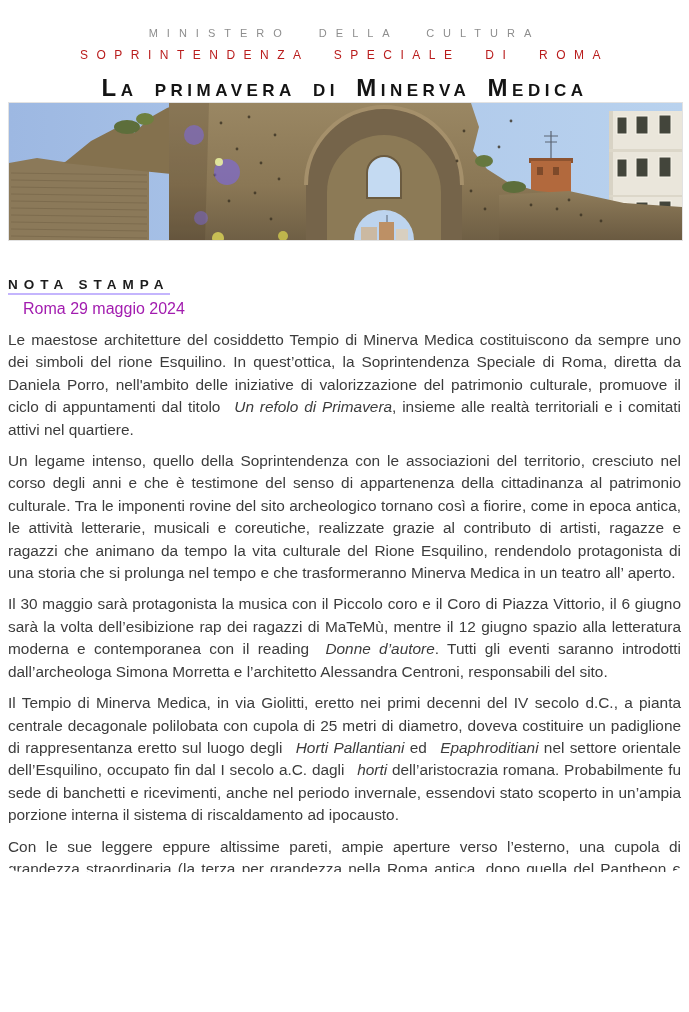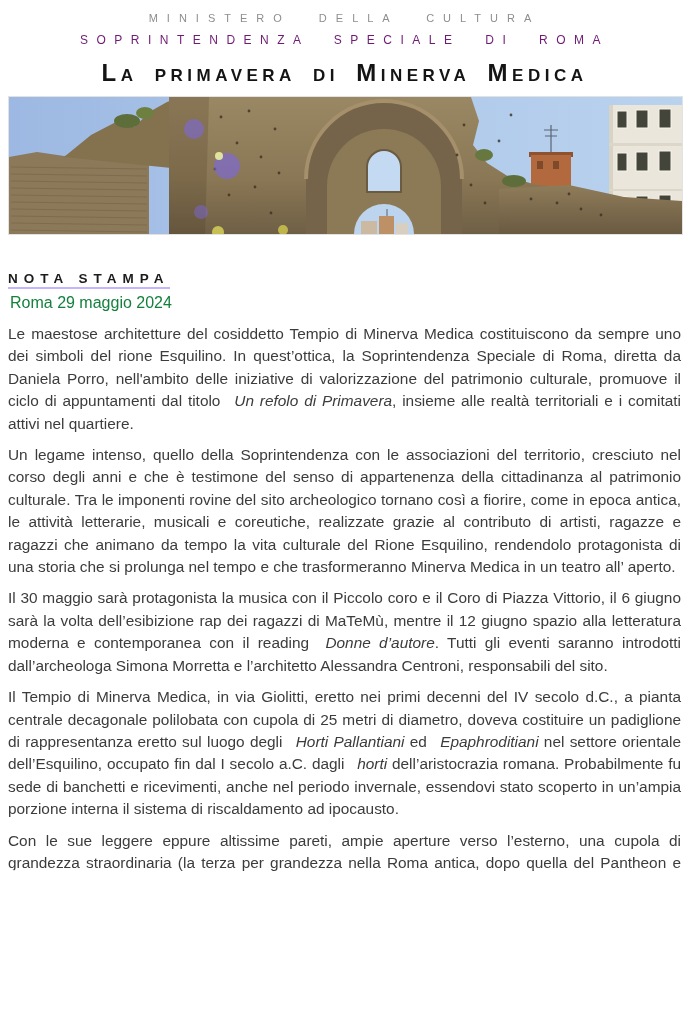"MINISTERO DELLA CULTURA" .page { padding: 10px 8px 0 8px -> 25px 8px 0 8px }
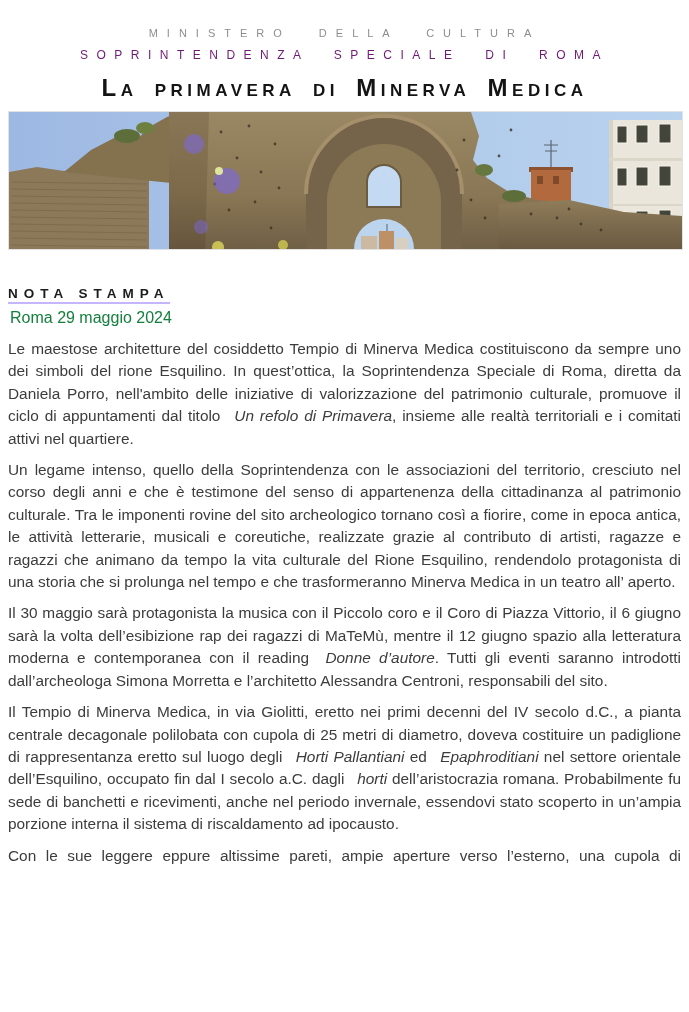"SOPRINTENDENZA SPECIALE DI ROMA" .hdr-line2 { color: #701a75 -> #b91c1c }
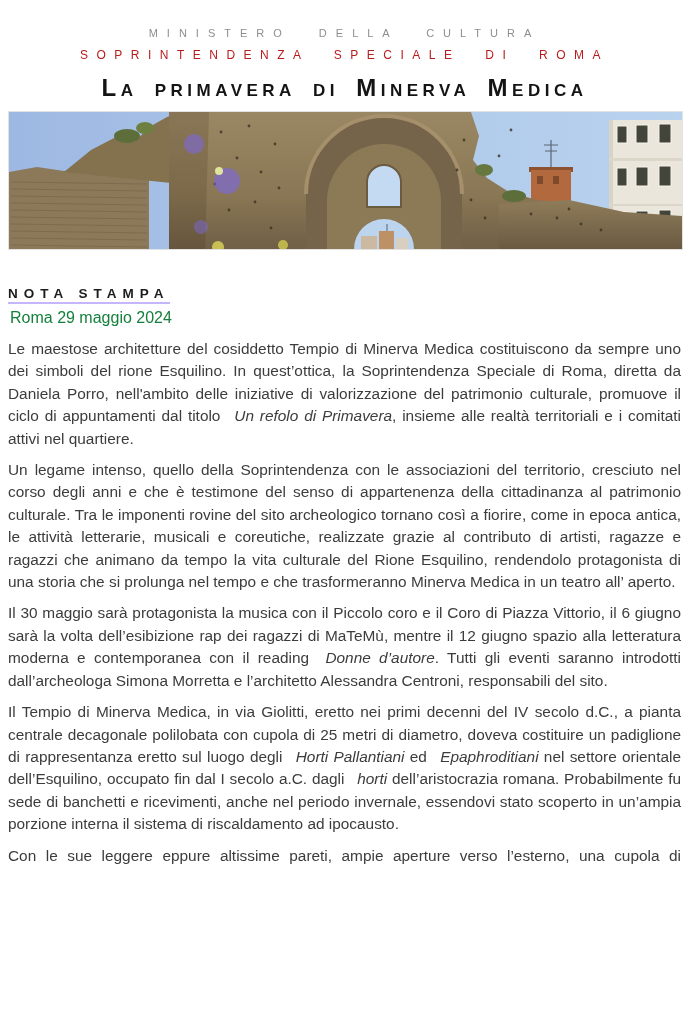"La primavera di Minerva Medica" .doc-title { margin: 12px 0 9px 0 -> 12px 0 0 0 }
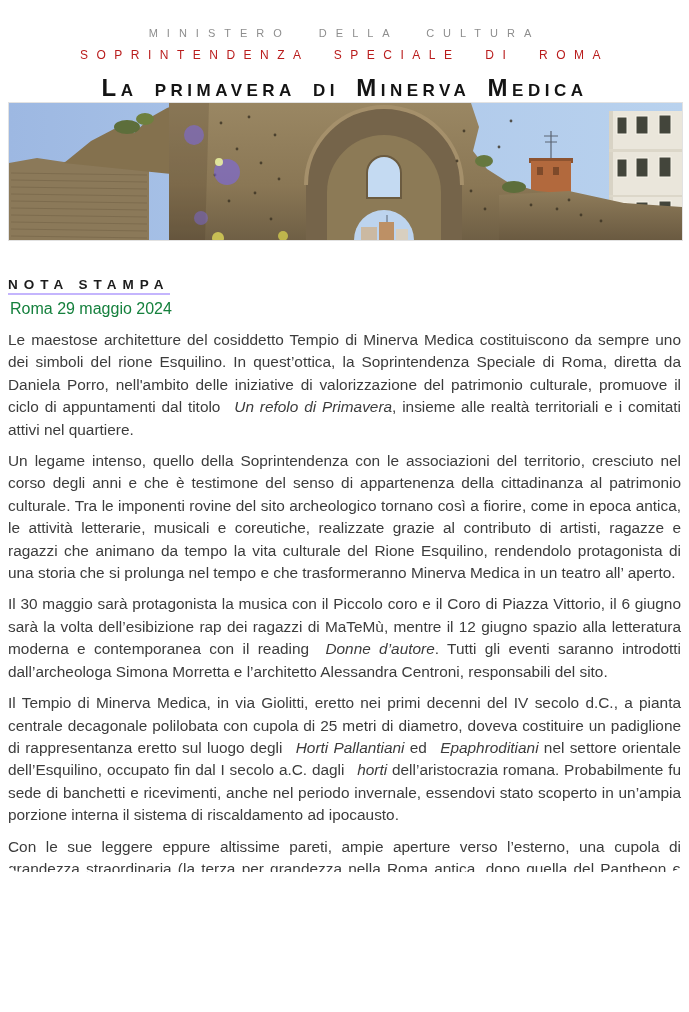"Roma 29 maggio 2024" .dateline { color: #15803d -> #a21caf; margin: 5px 0 11px 2px -> 5px 0 11px 15px }
